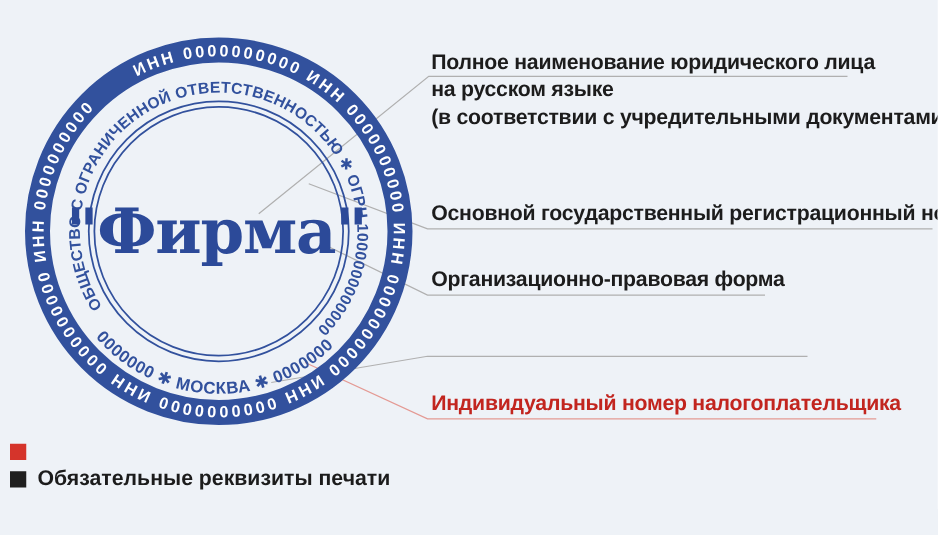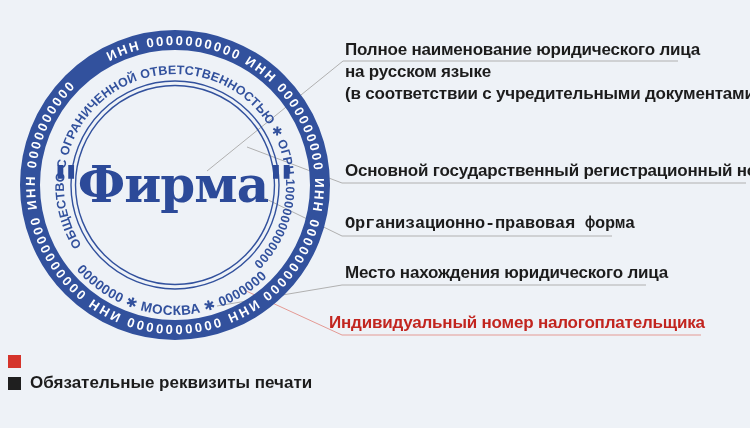"Организационно-правовая форма" div.ann { font-family: Liberation Mono, monospace -> none }
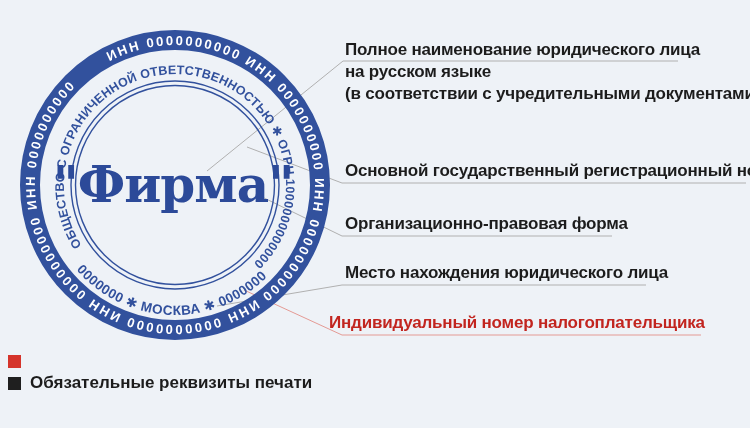"Место нахождения юридического лица" div.ann { html: <div> <div>Место нахождения юридического лица</div> </div> -> none }
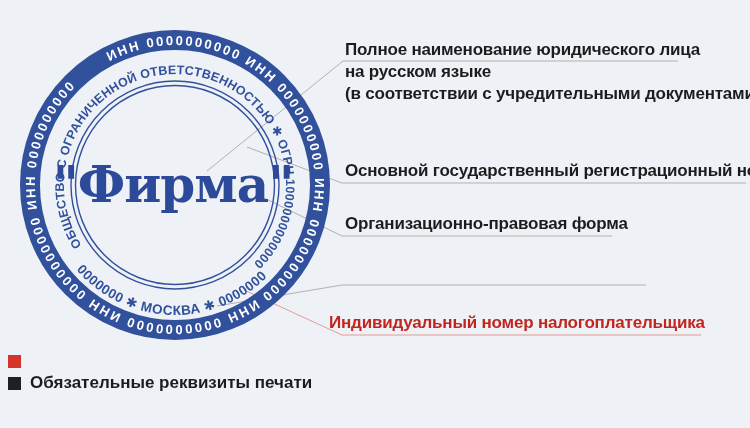"Индивидуальный номер налогоплательщика" div.ann { left: 329px -> 345px }
